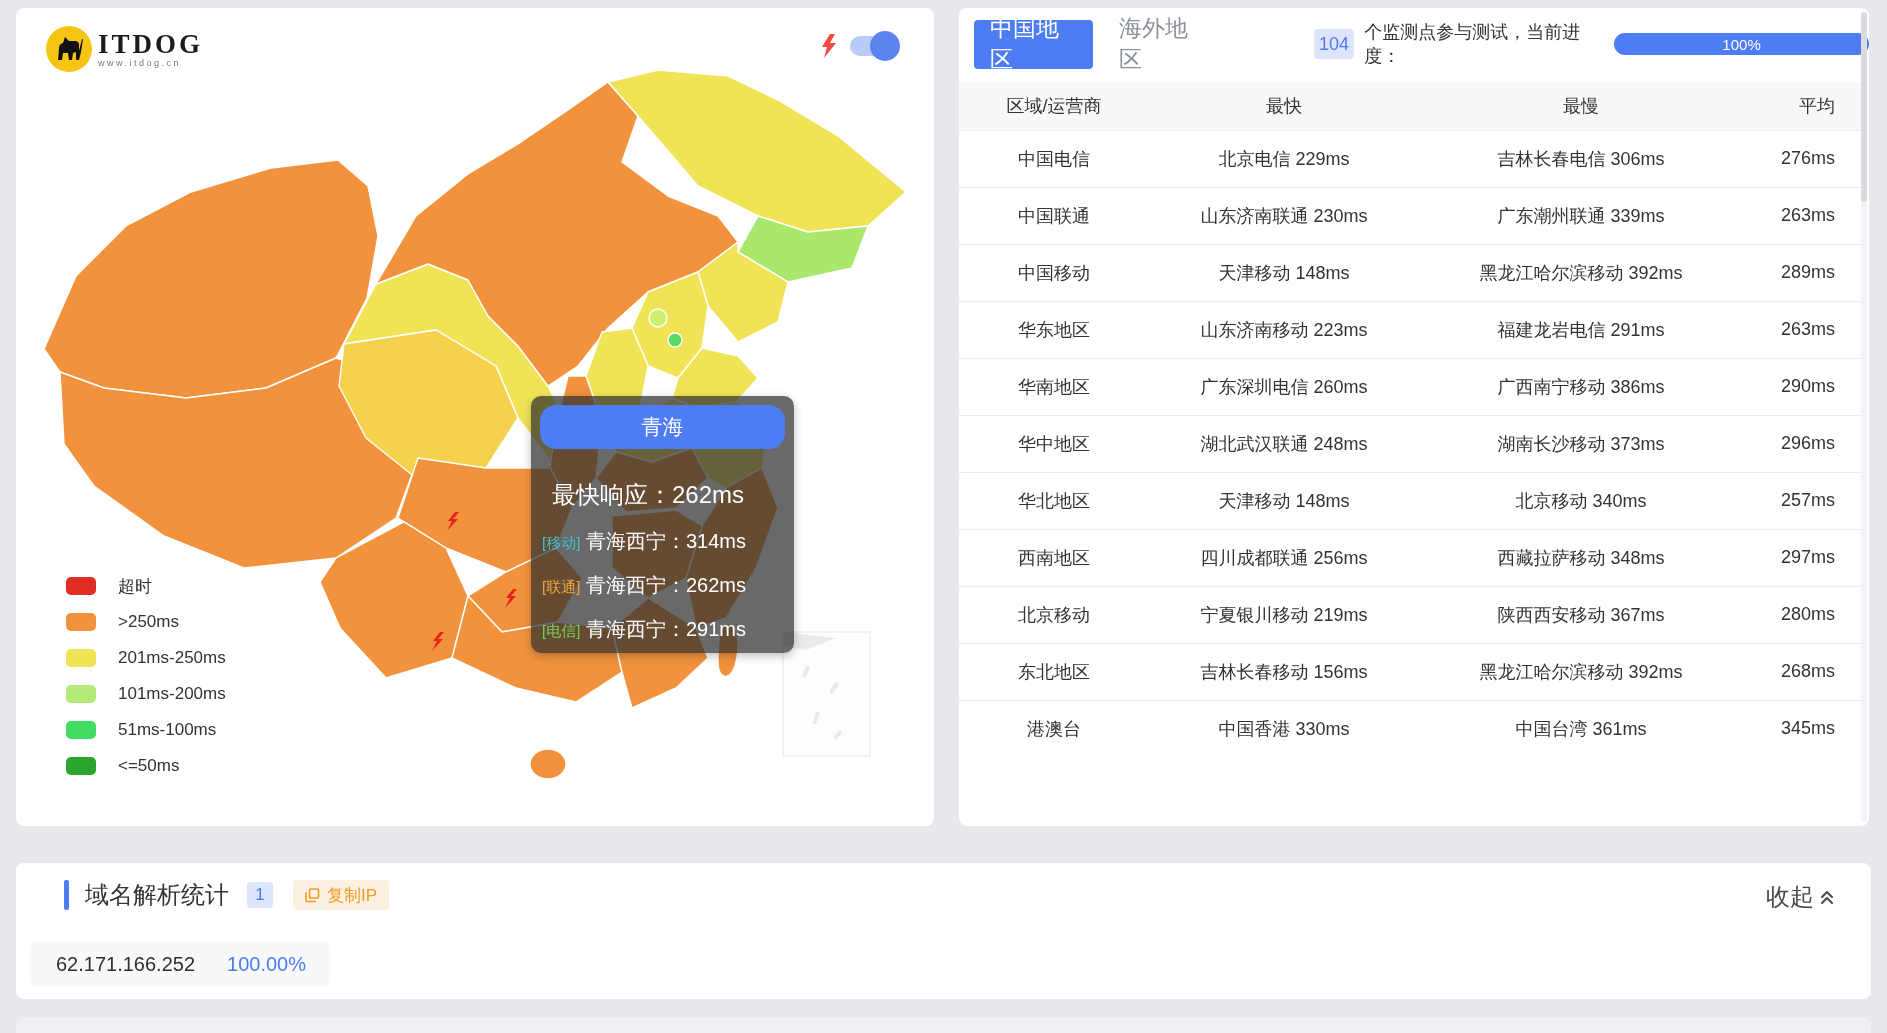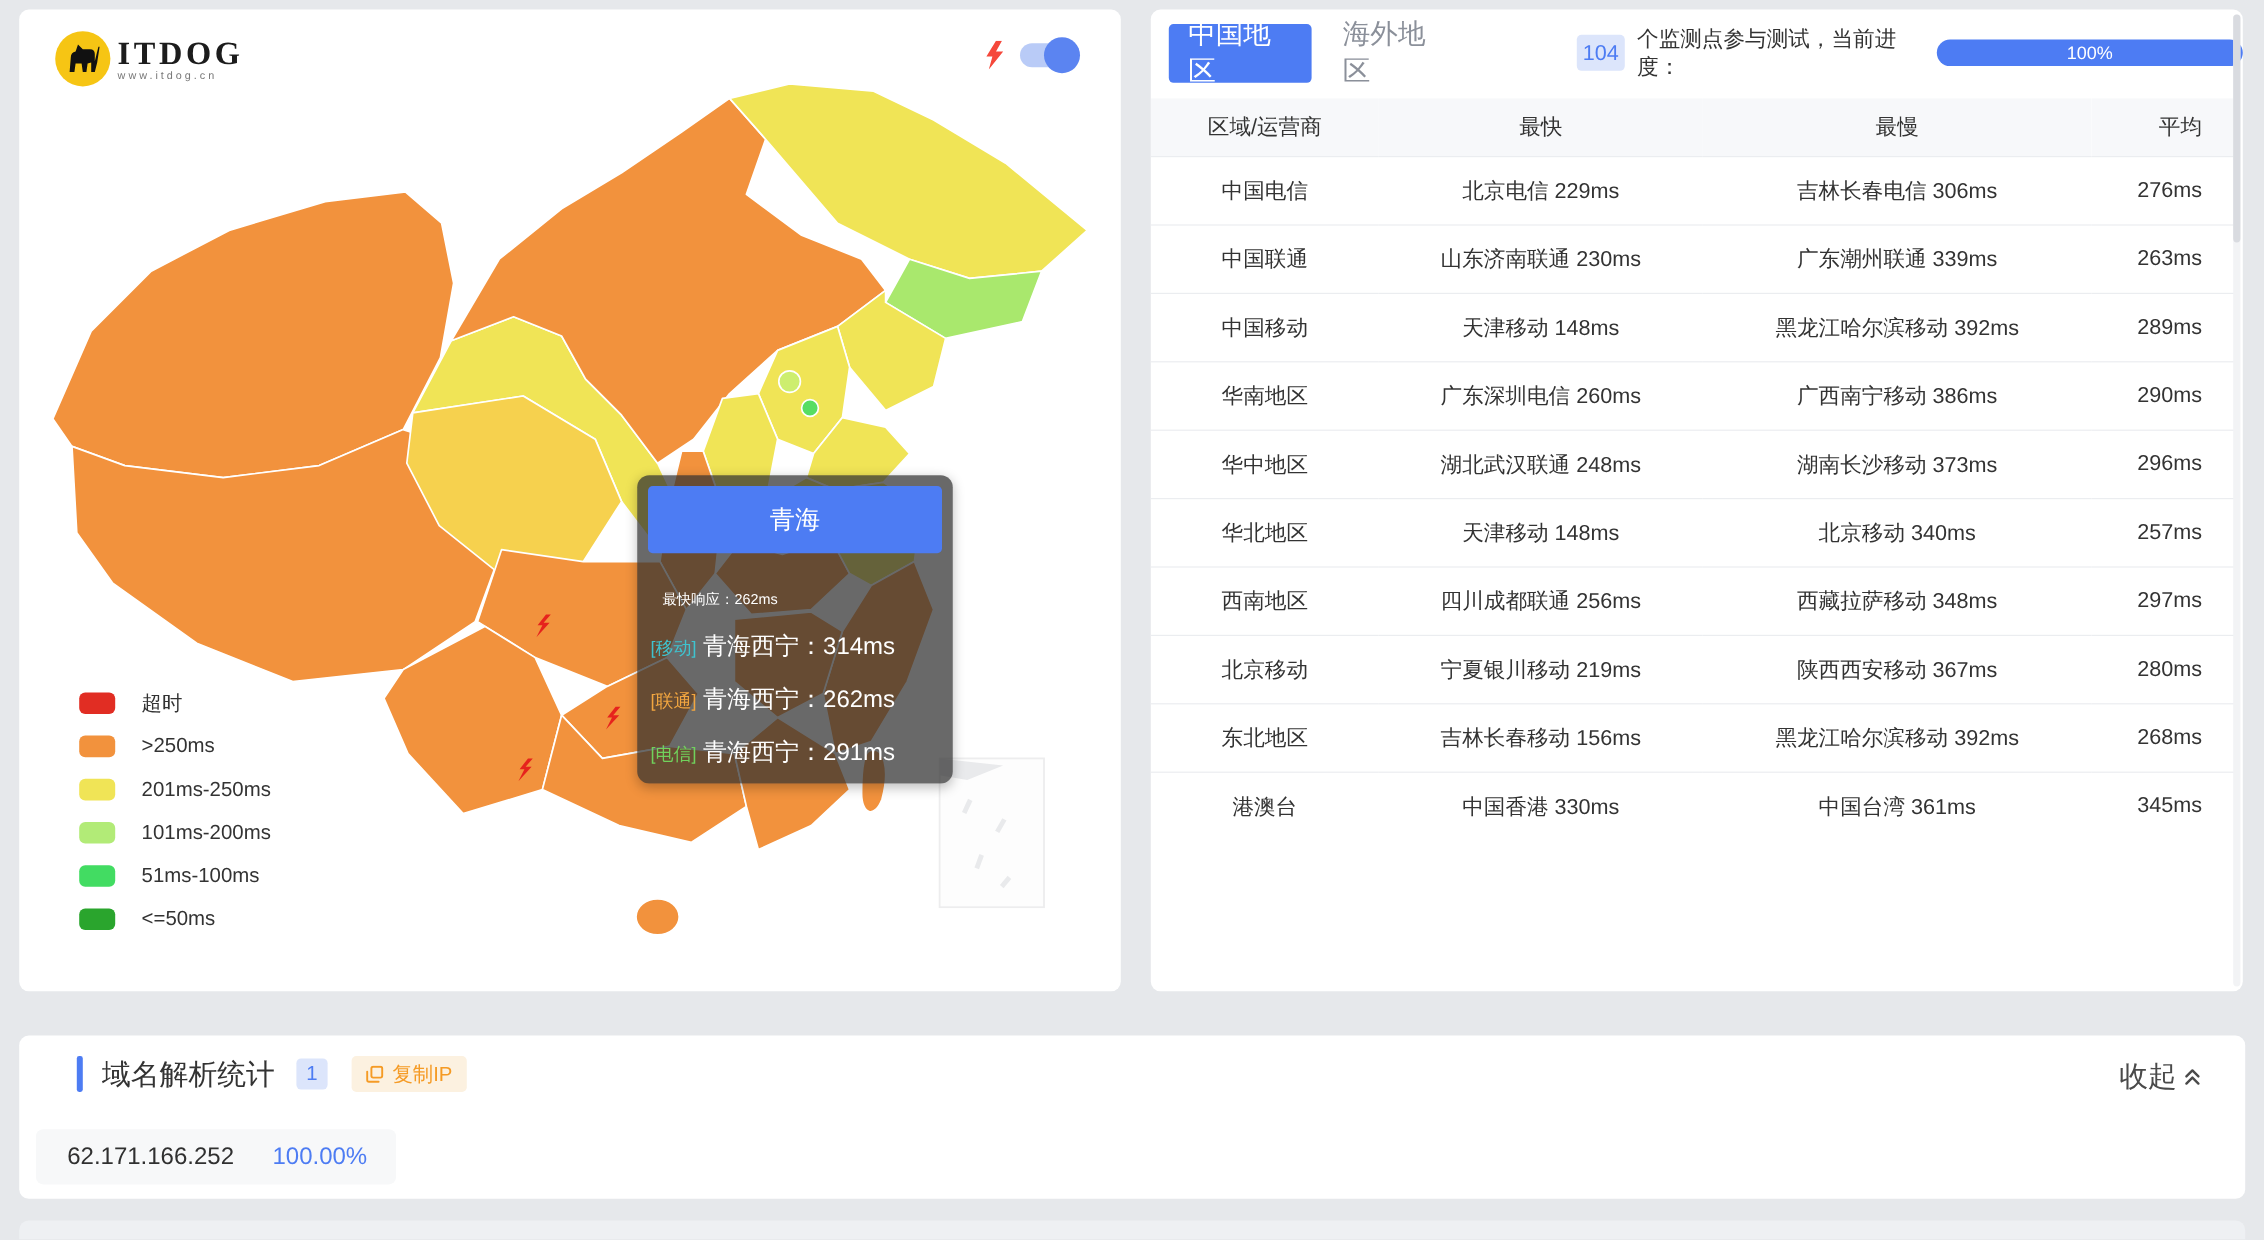"华东地区" tr { html: none -> <tr> <td>华东地区</td> <td>山东济南移动 223ms</td> <td>福建龙岩电信 291ms</td> <td>263ms</td> </tr> }
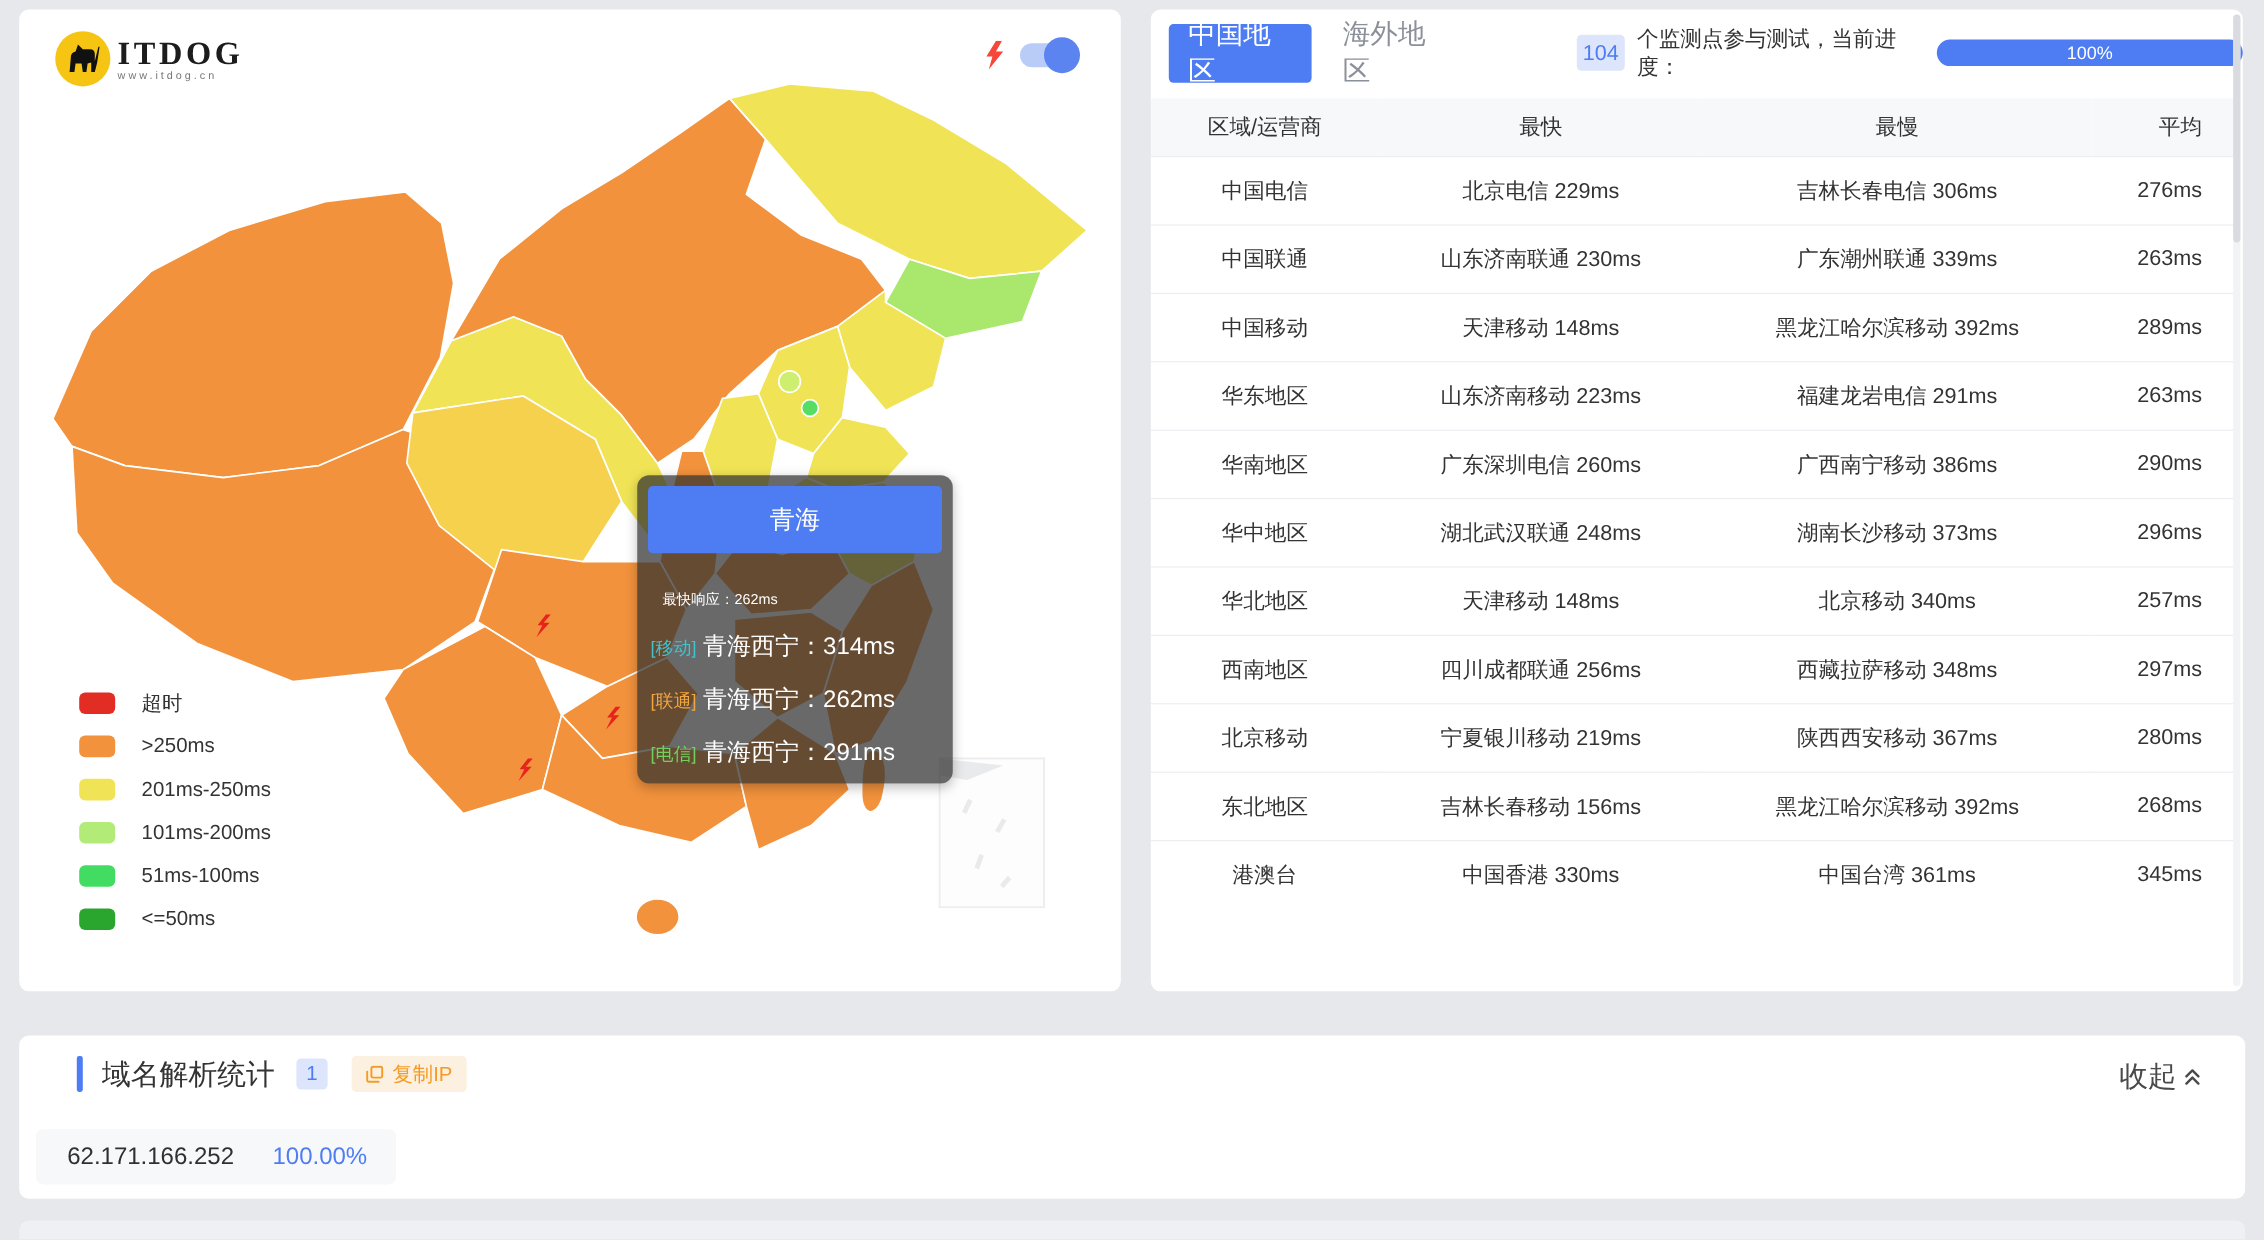"青海" .tooltip-header { border-radius: 4px -> 16px; height: 56px -> 44px }
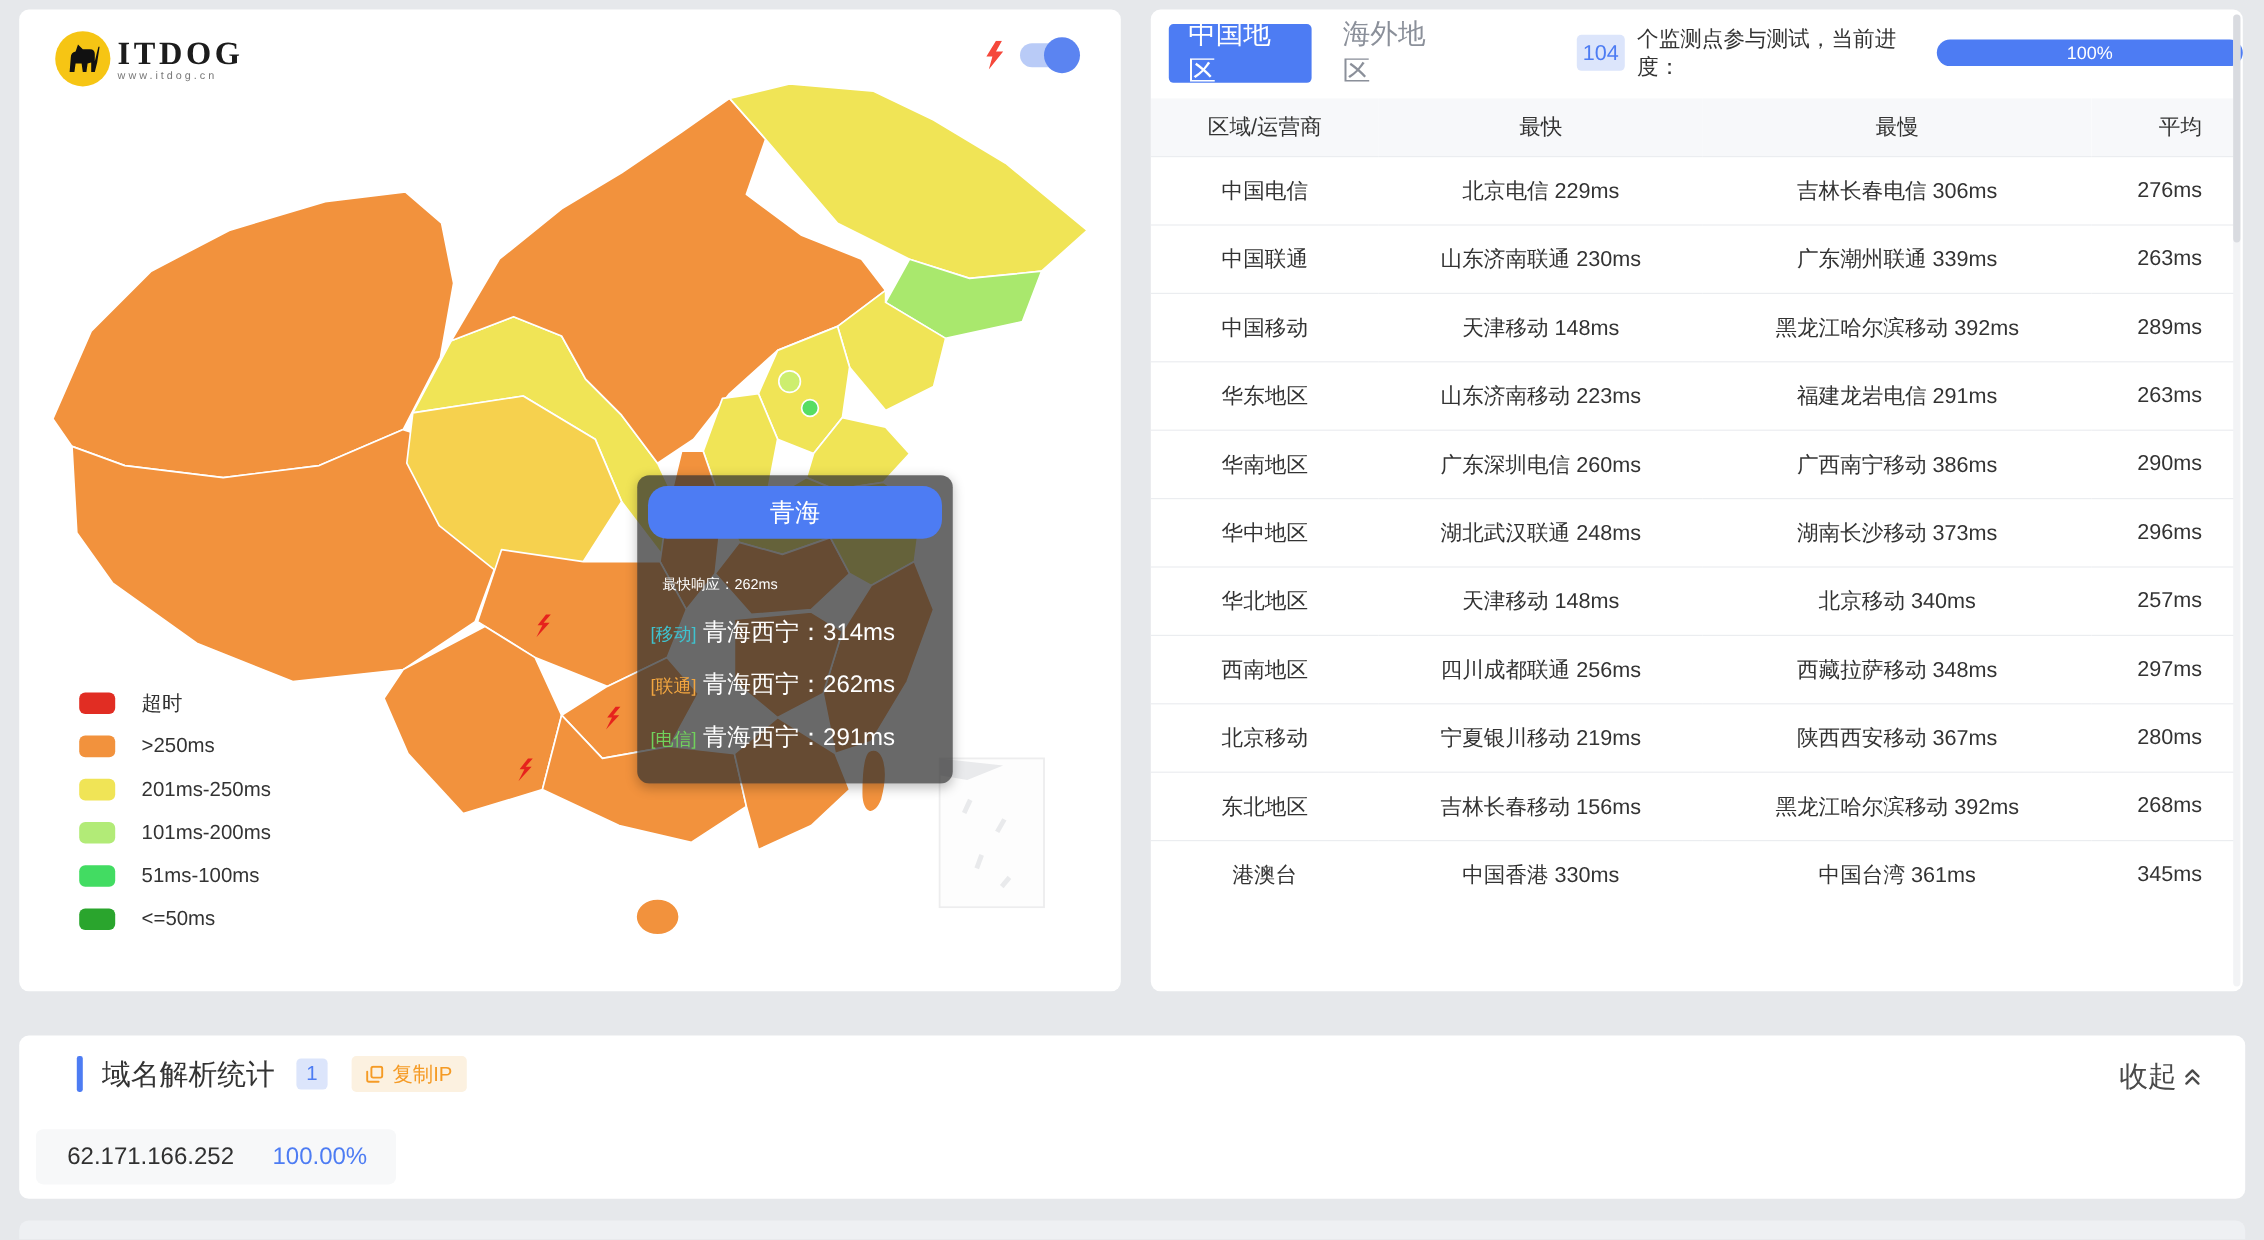"最快响应：262ms" .tooltip-fastest { font-size: 12px -> 24px }
